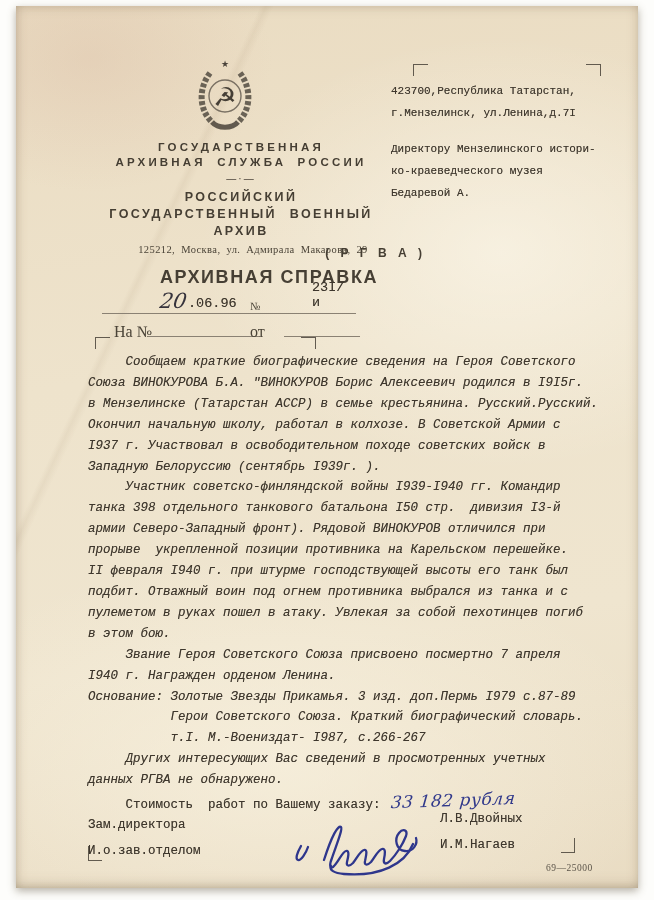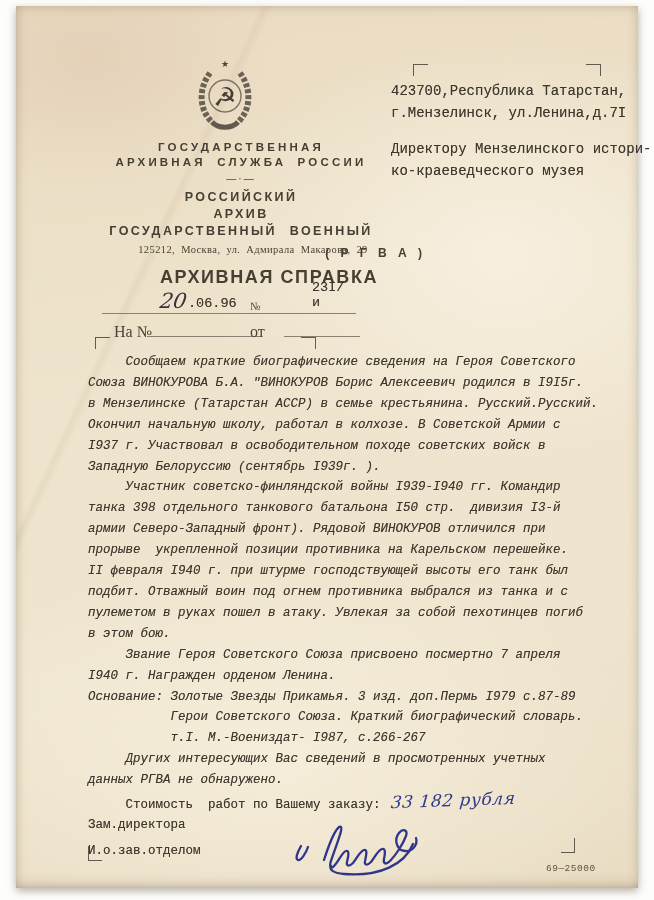"423700,Республика Татарстан," .recipient .tline { font-size: 14px -> 11px }
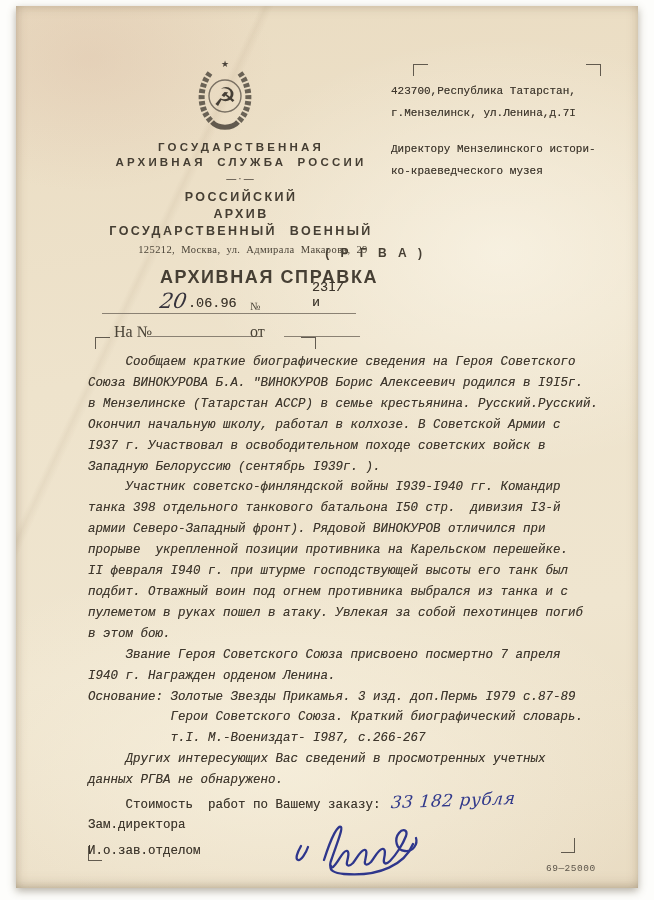"Бедаревой А." div.tline { html: none -> <div>Бедаревой А.</div> }
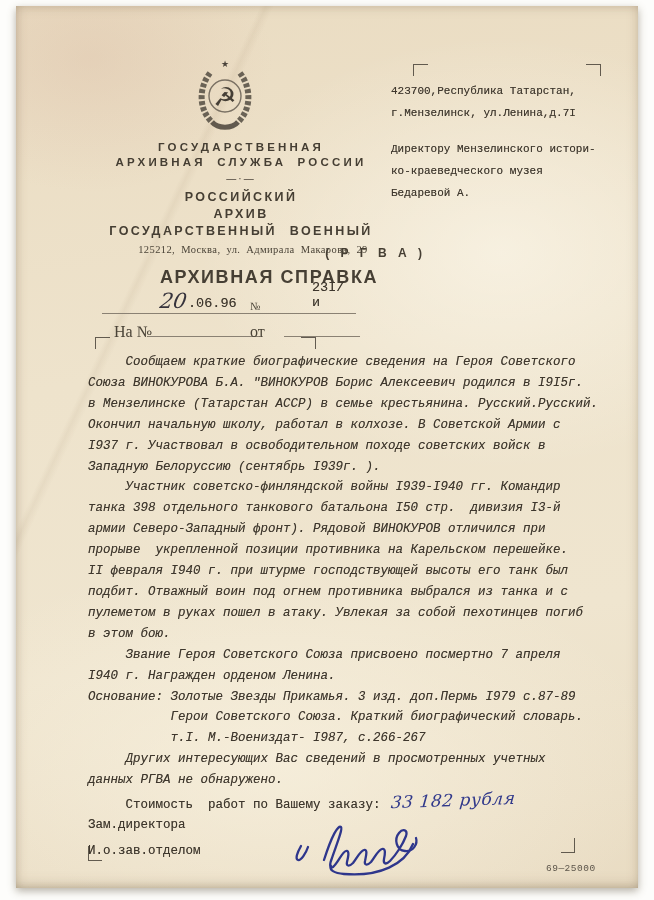"АРХИВ" div.lh-org { order: before "ГОСУДАРСТВЕННЫЙ ВОЕННЫЙ" -> after "ГОСУДАРСТВЕННЫЙ ВОЕННЫЙ" }
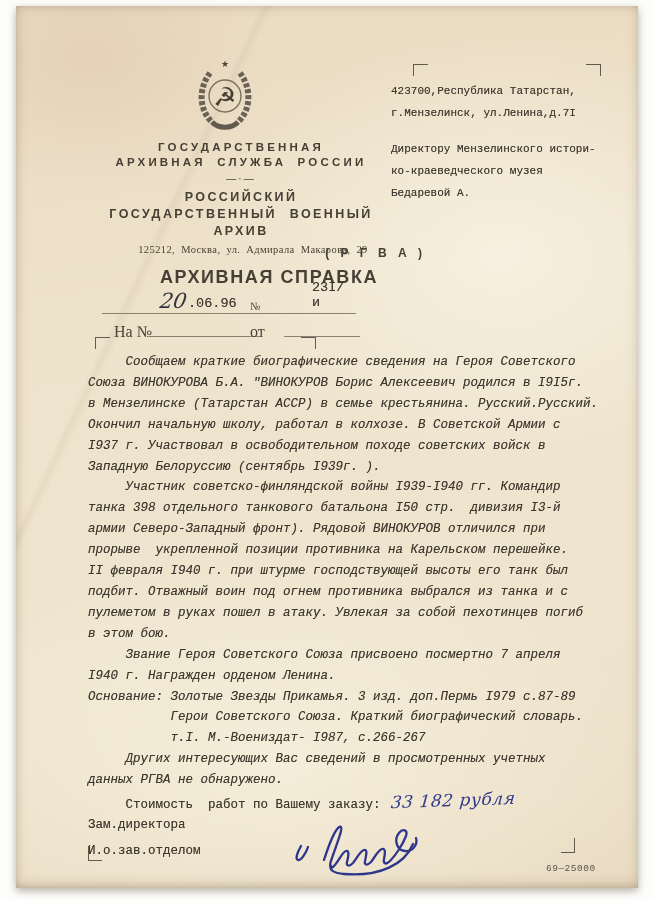"Л.В.Двойных" div.sig-right { html: none -> <div> <div>Л.В.Двойных</div> <div>И.М.Нагаев</div> </div> }
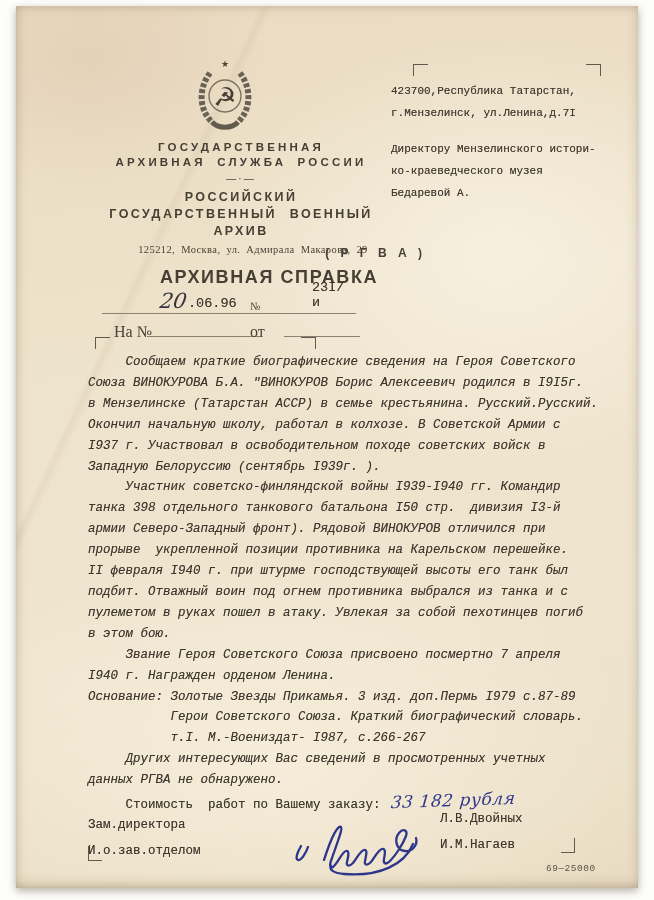"69—25000" .print-code { font-family: Liberation Mono, monospace -> Liberation Serif, serif }
